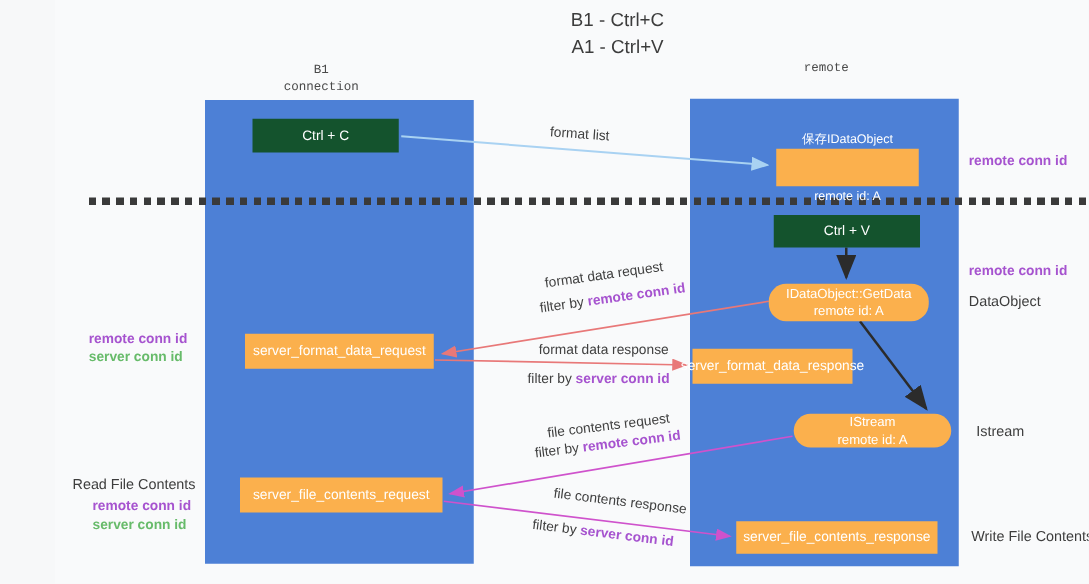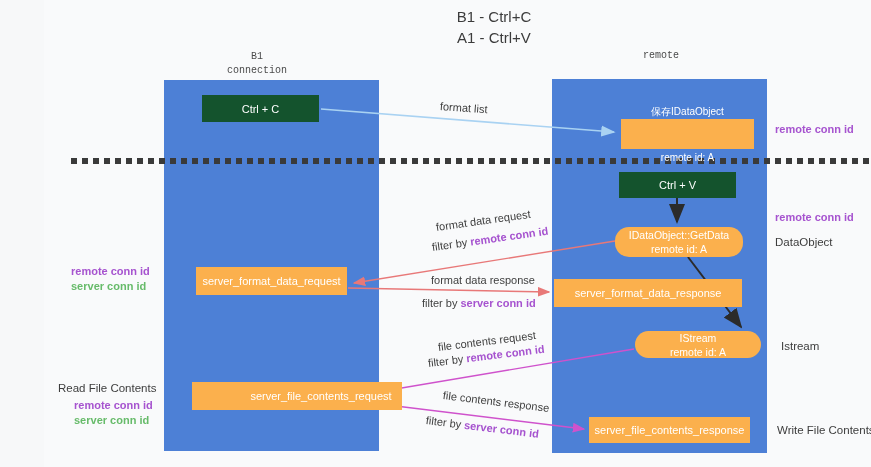"保存IDataObject" div.node { width: 133px -> 114px }
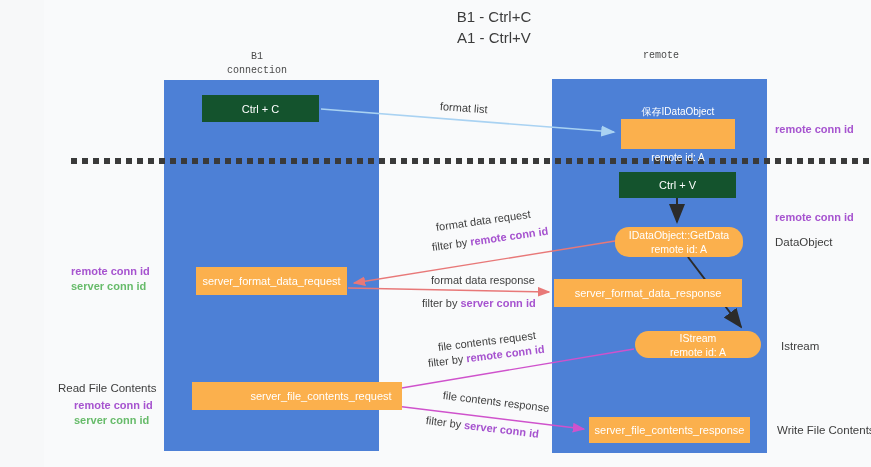"server_format_data_response" div.node { width: 188px -> 128px }
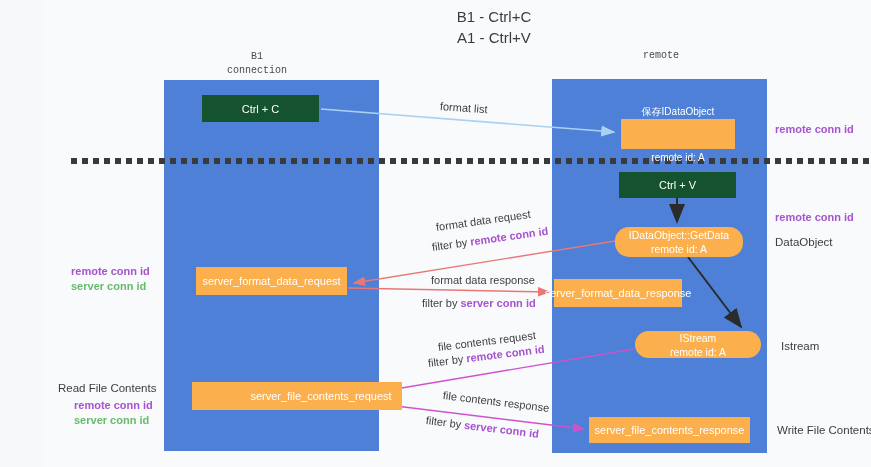"server_file_contents_request" div.node { padding-left: 48px -> none }
